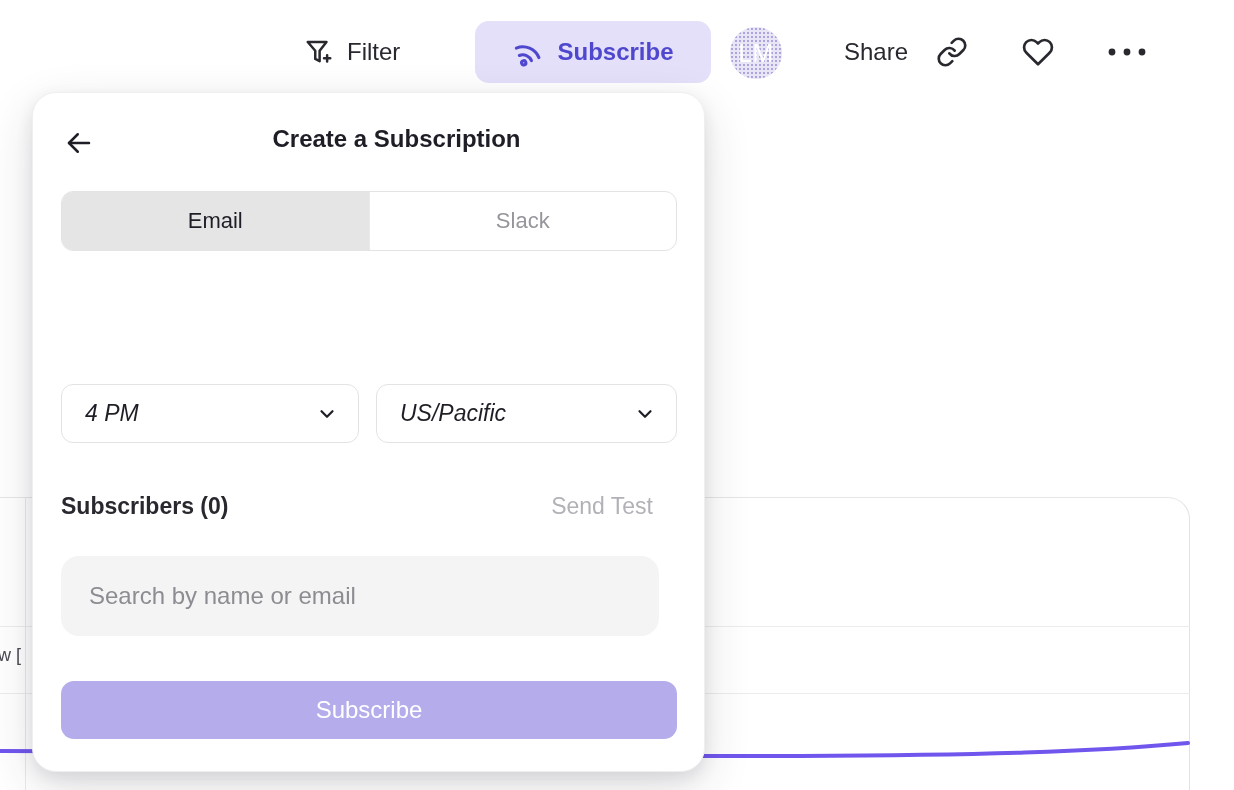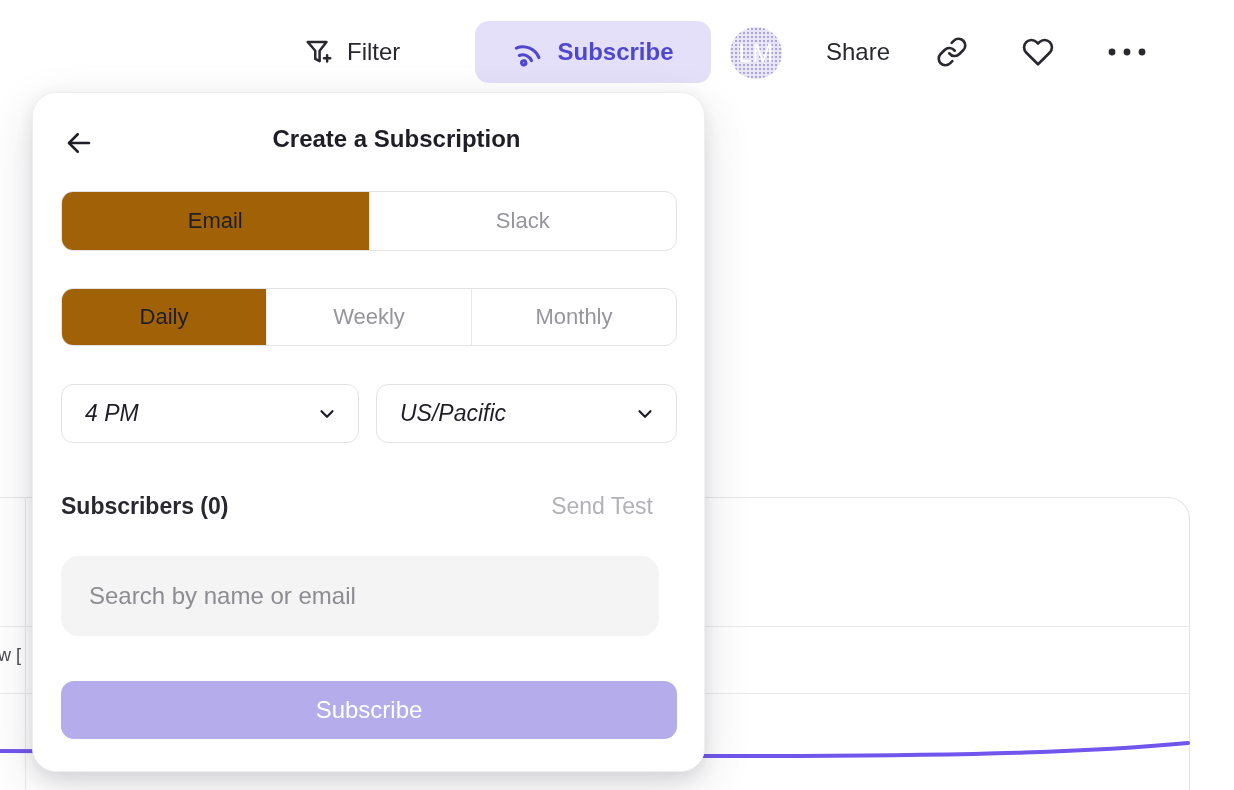"Share" #share-btn .lbl { margin-left: none -> 18px }
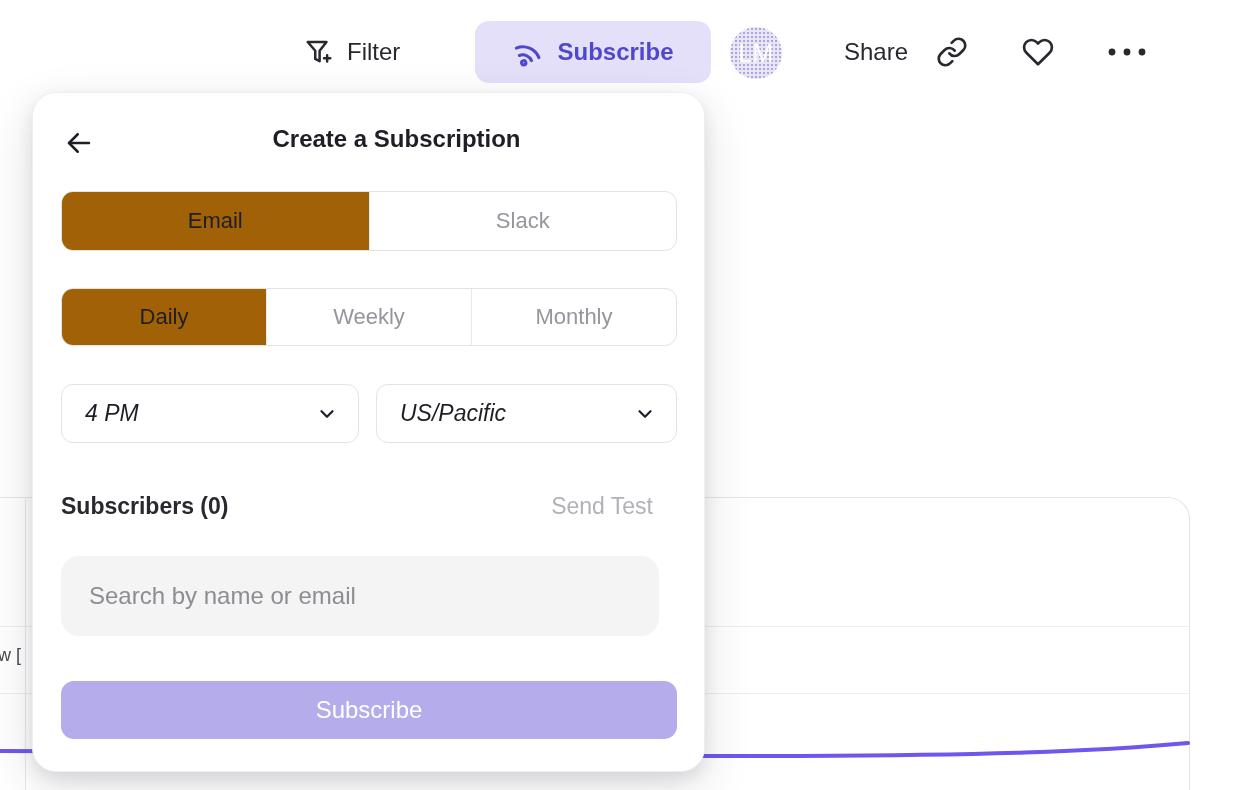"Email" .seg .opt.sel { background: #a16207 -> #e5e5e5 }
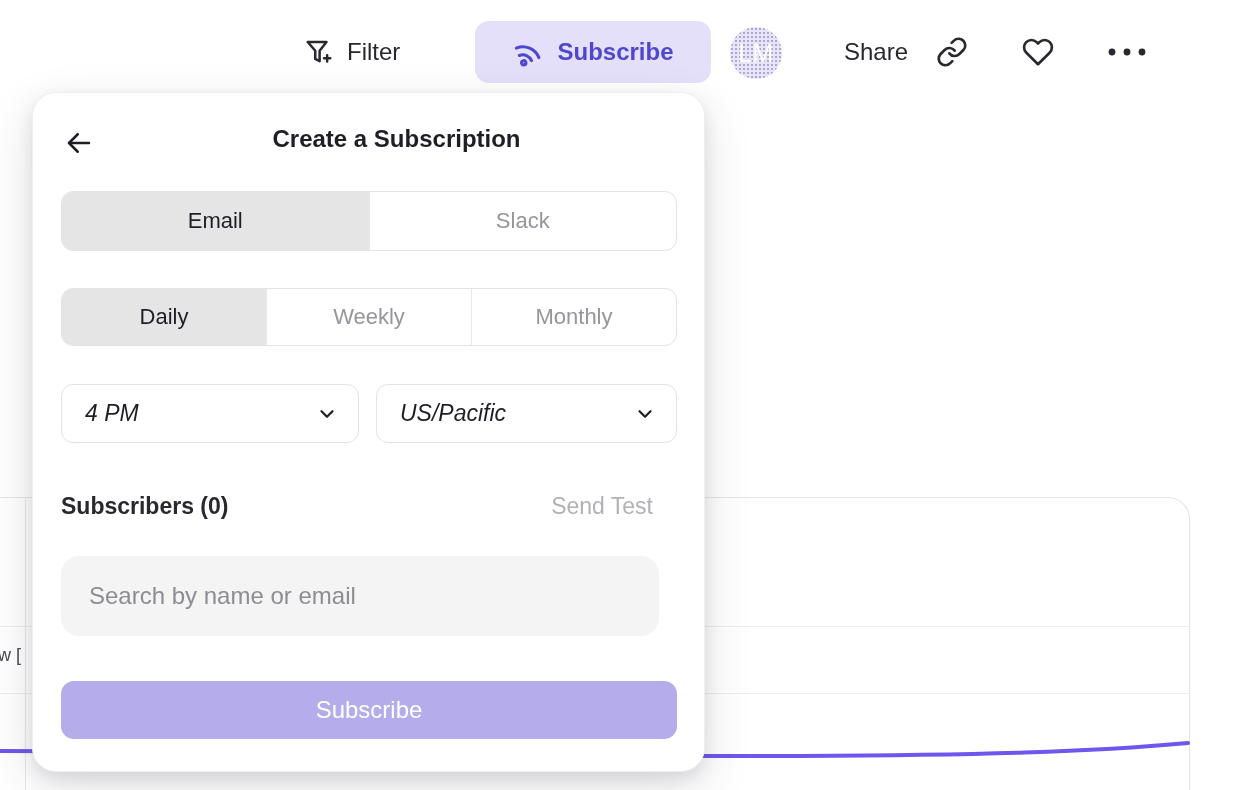"Daily" div.seg { html: <div> <div>Daily</div> <div>Weekly</div> <div>Monthly</div> </div> -> none }
